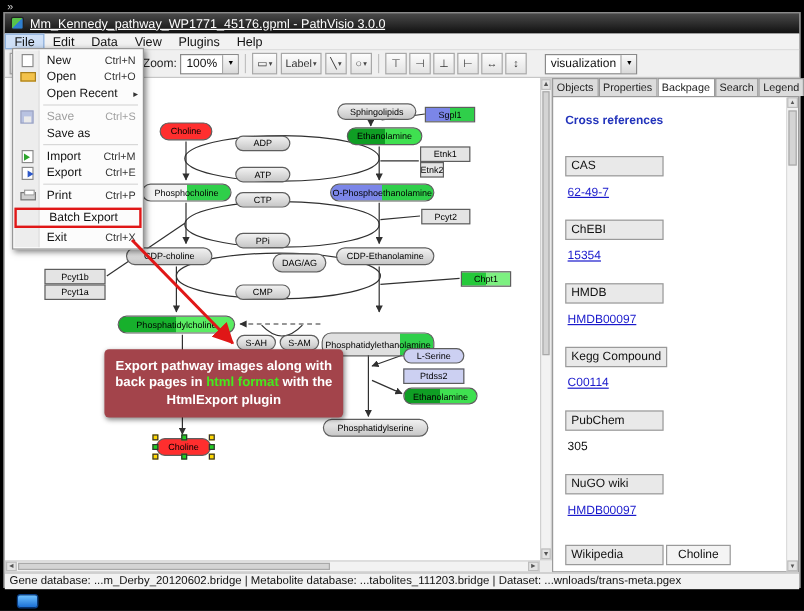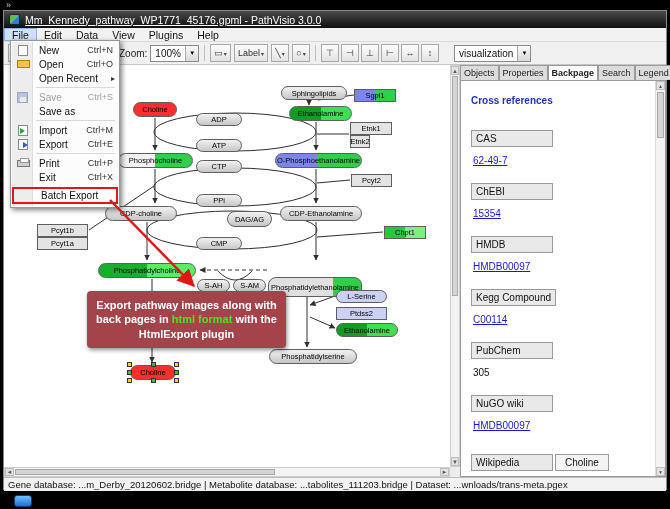"Backpage" .tab.active { font-weight: bold -> normal }
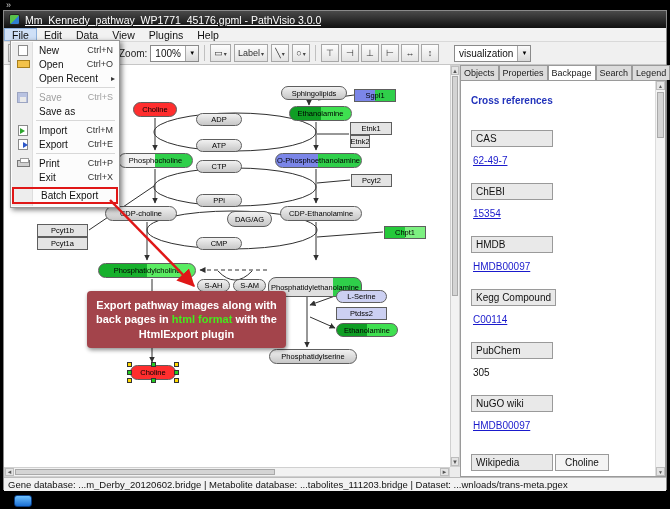"Exit" div.fm-item { order: before "Batch Export" -> after "Batch Export" }
